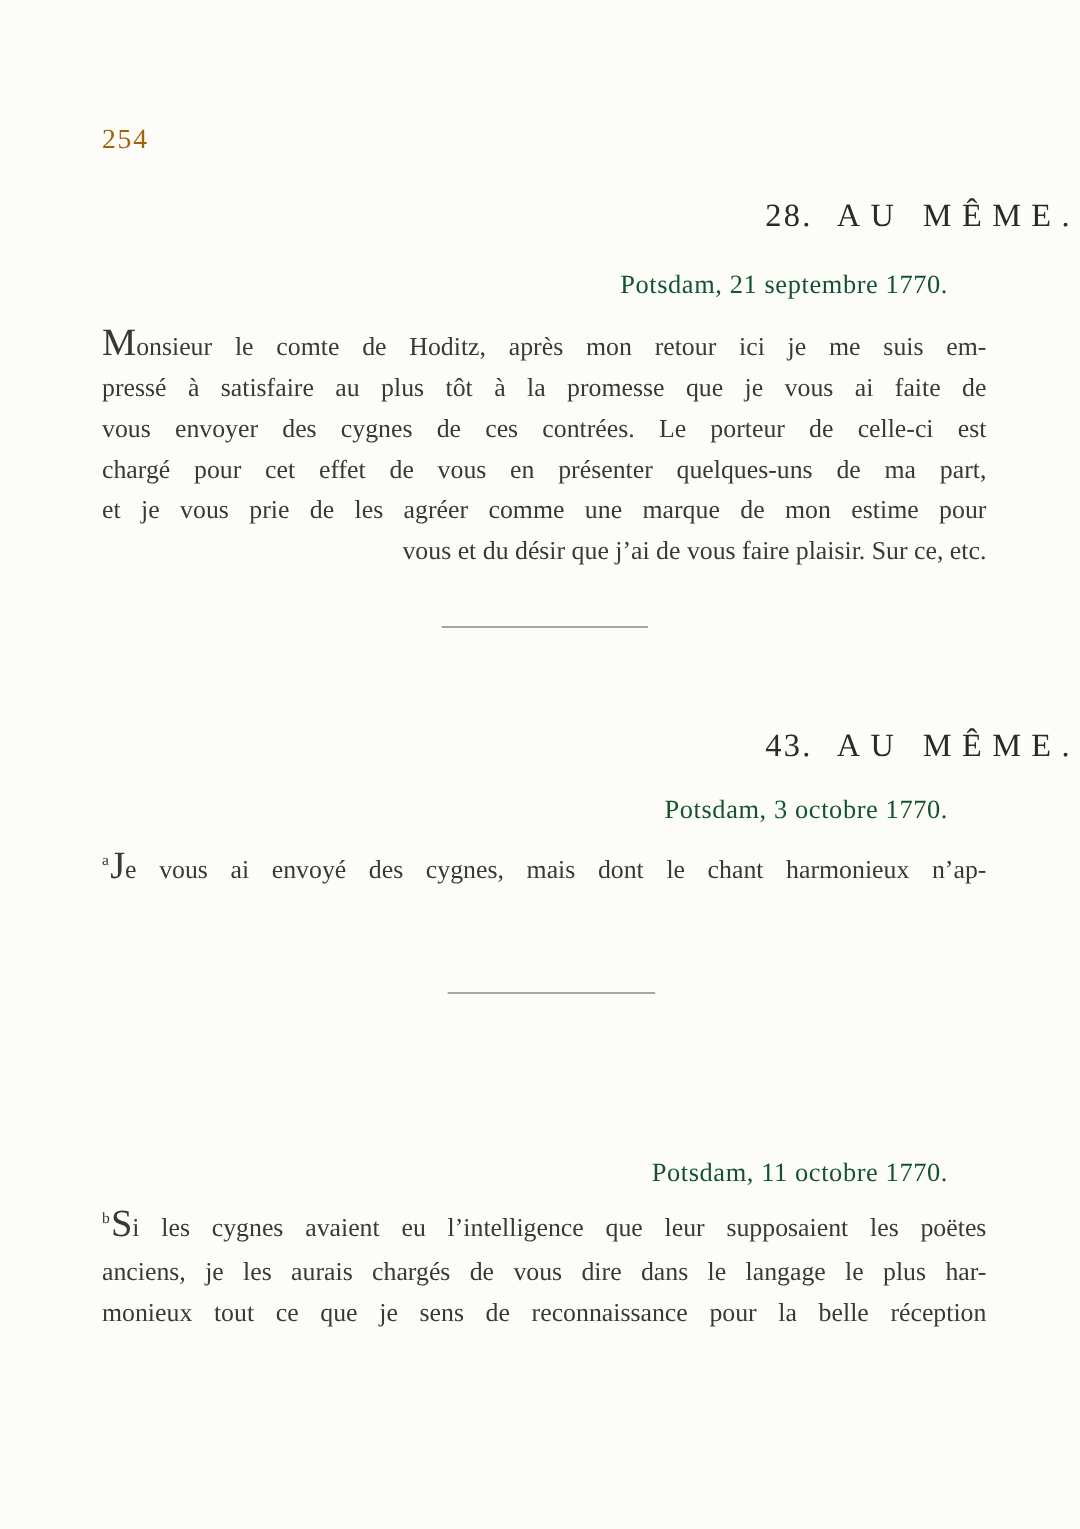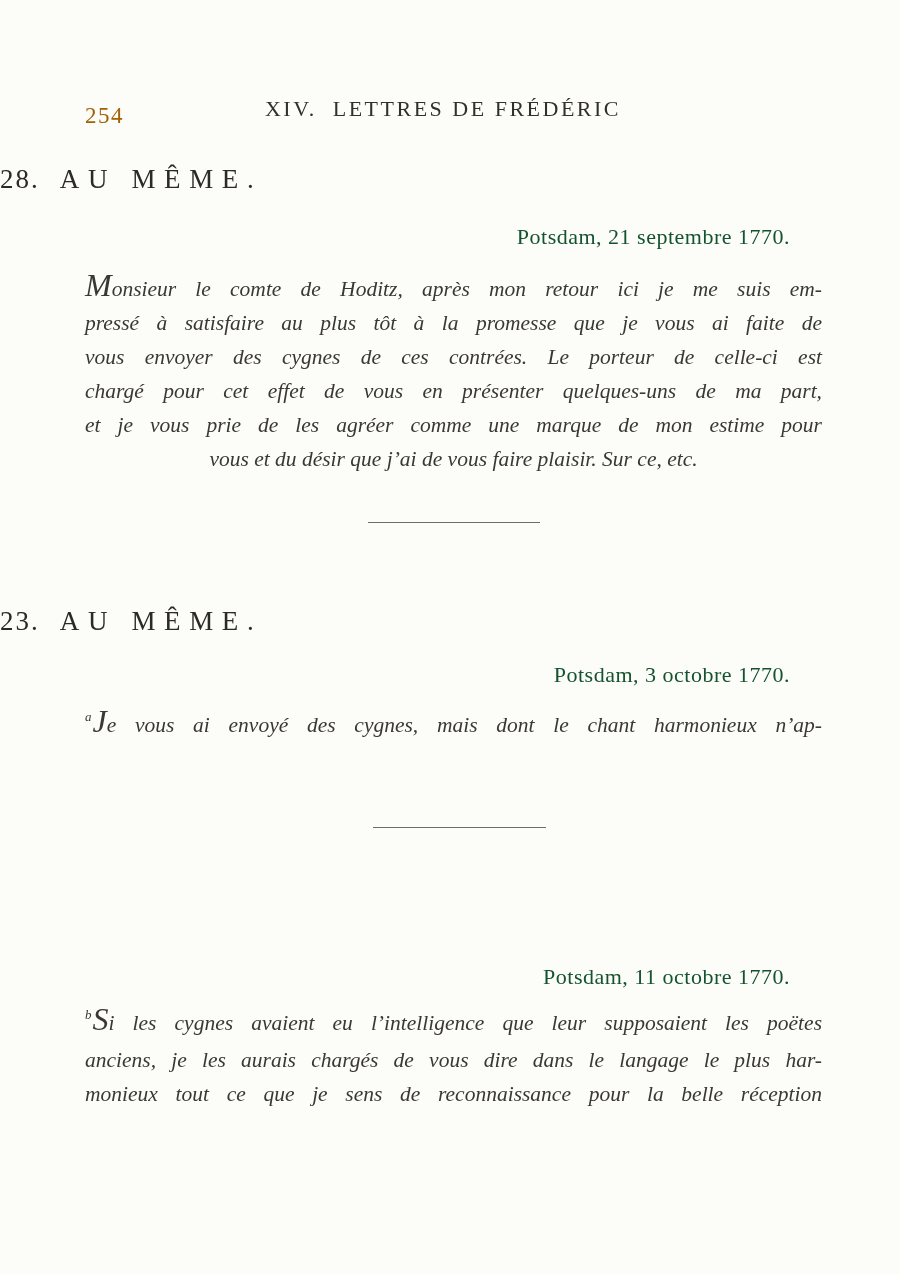"XIV. LETTRES DE FRÉDÉRIC" div.running-title { html: <div> <span>XIV.</span><span>LETTRES DE FRÉDÉRIC</span> </div> -> none }
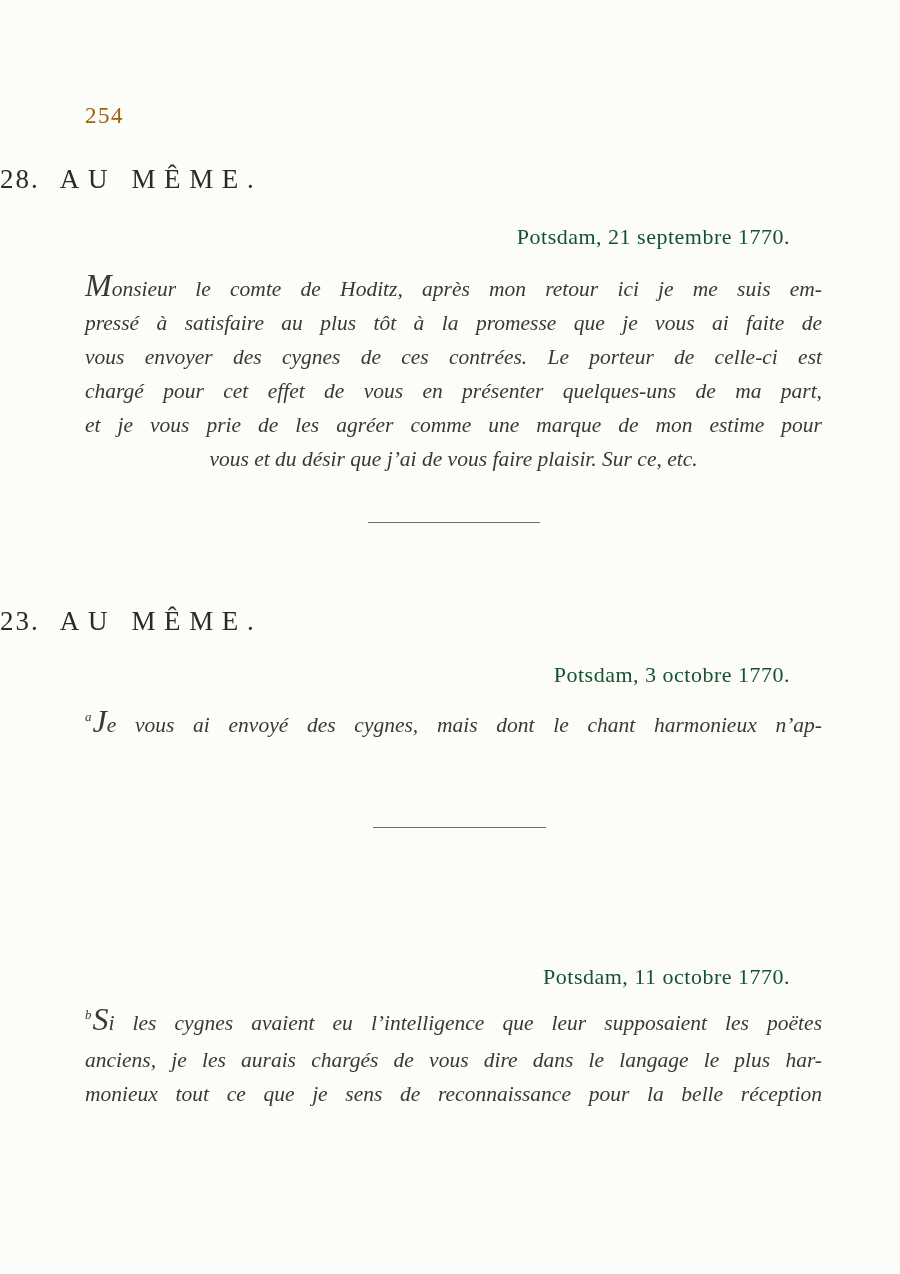"28. AU MÊME." .letter-heading { text-align: left -> right }
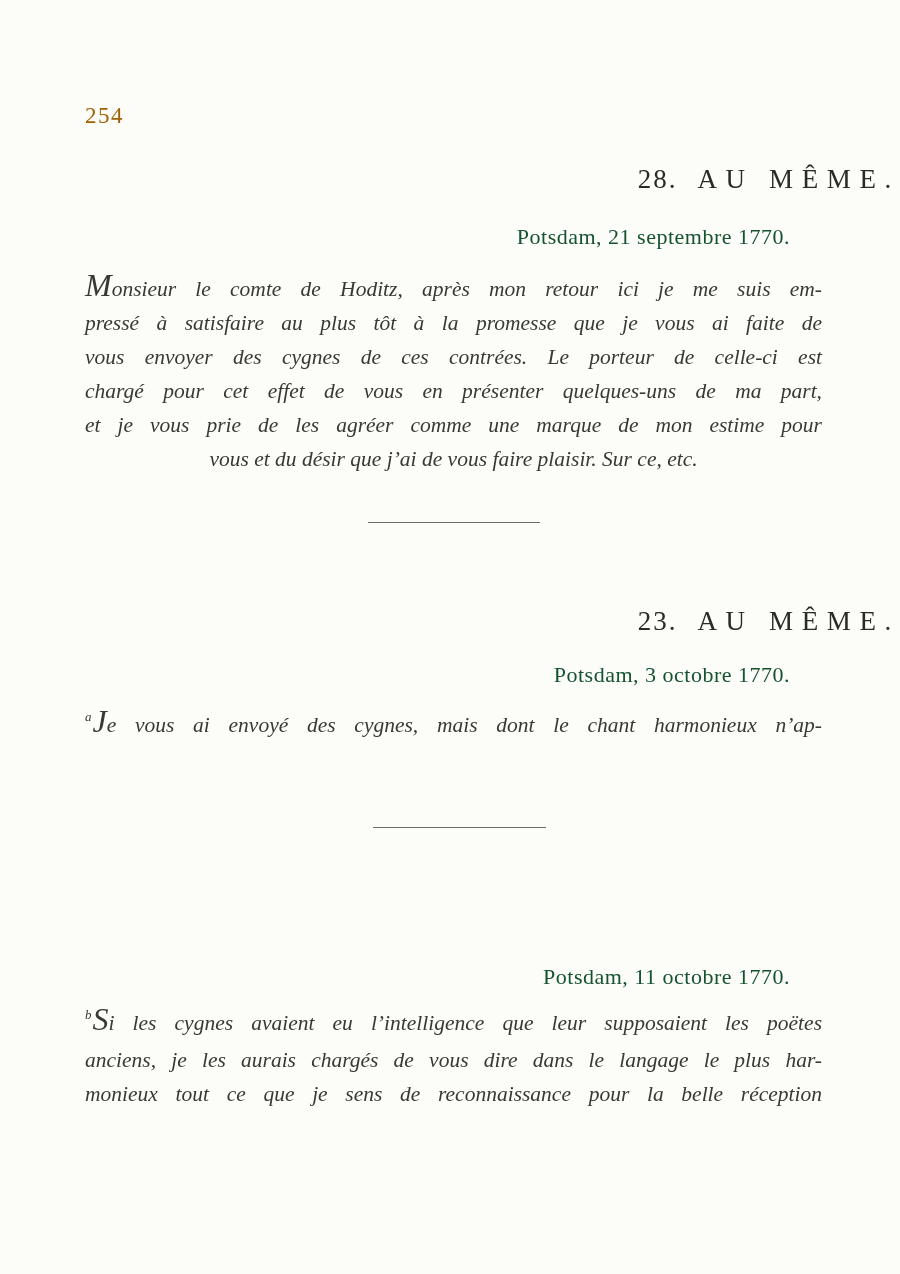"Monsieur le comte de Hoditz," .line { font-style: italic -> none }
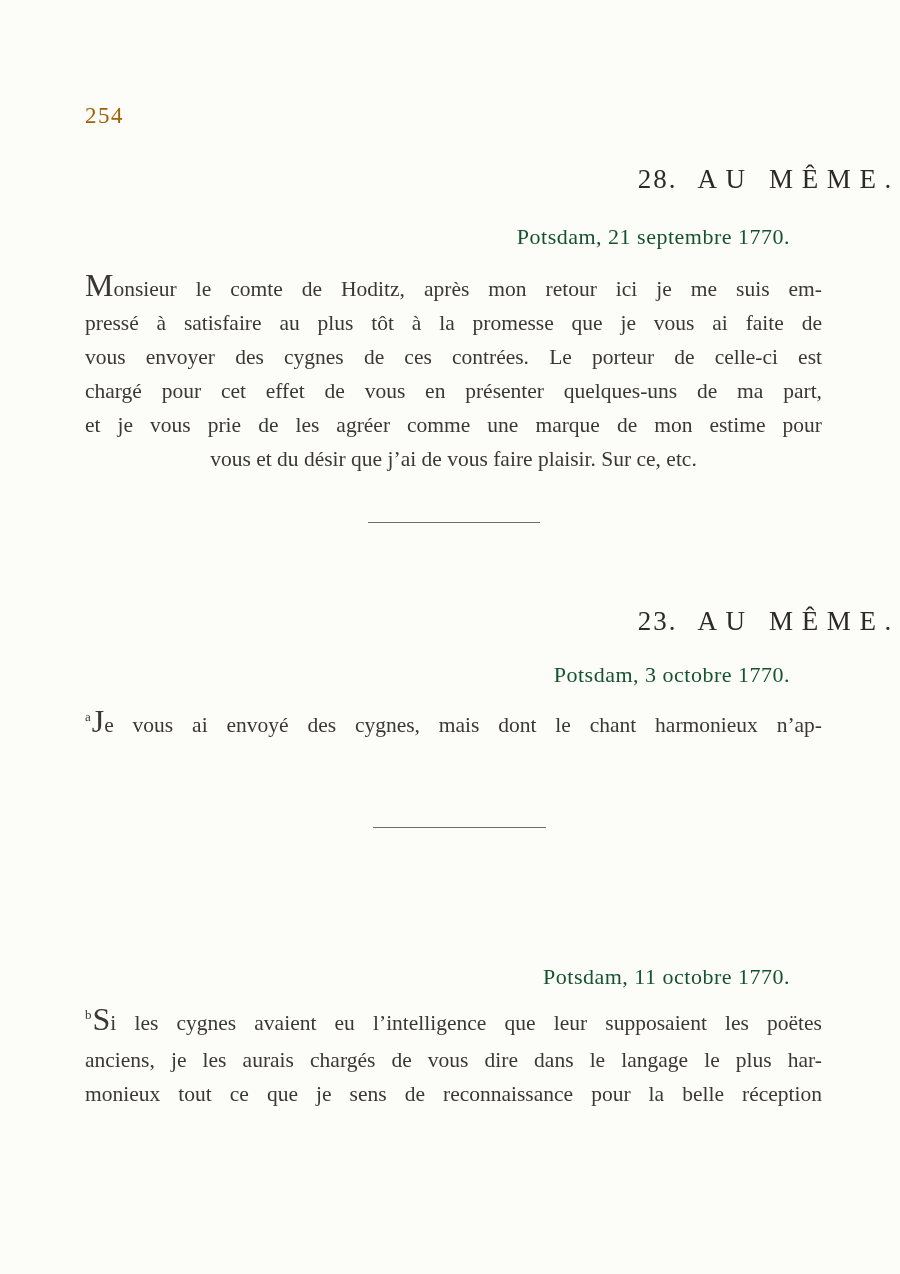"vous et du désir que" .line.ll { text-align: center -> right }
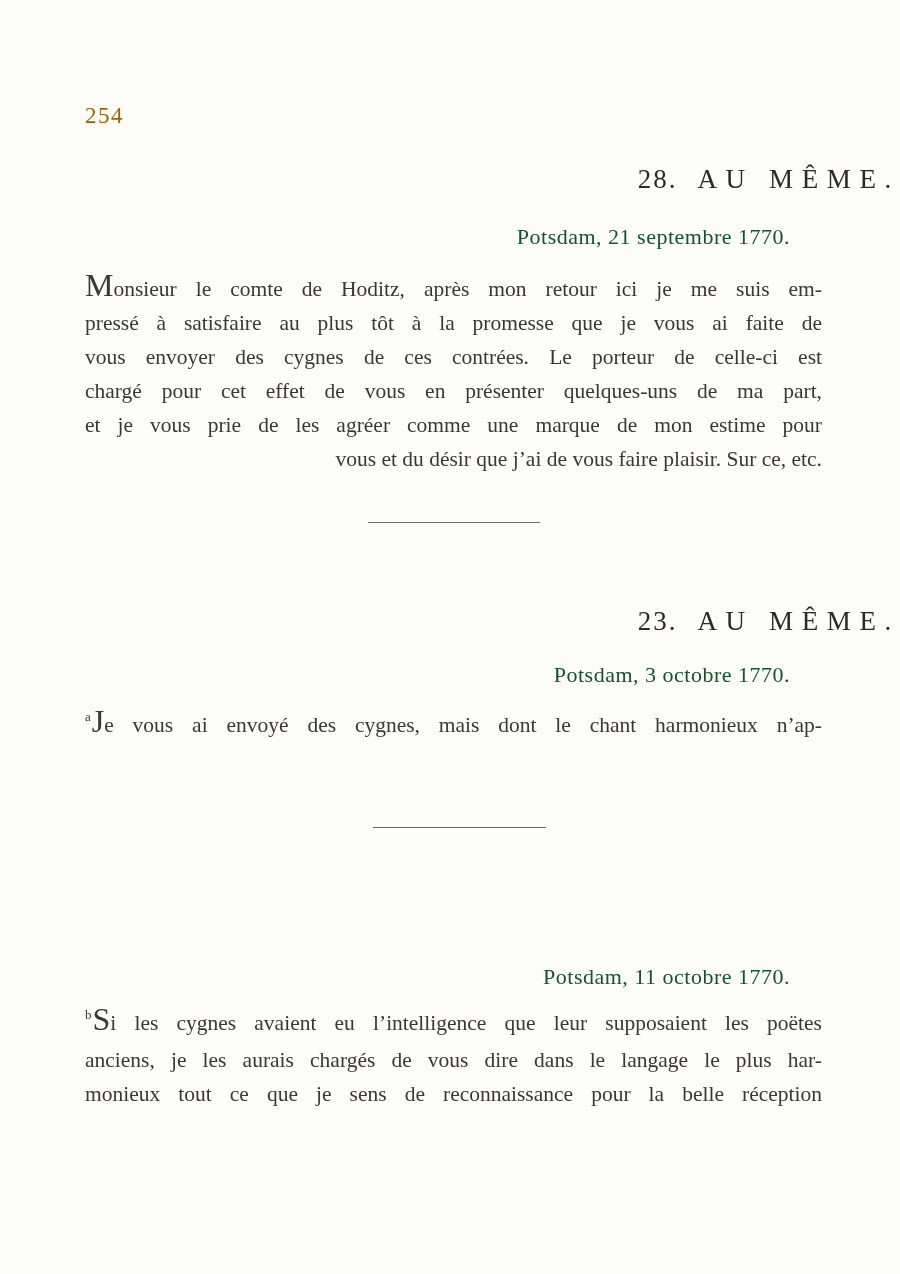"23." span.hnum { text: 23 -> 43 }
